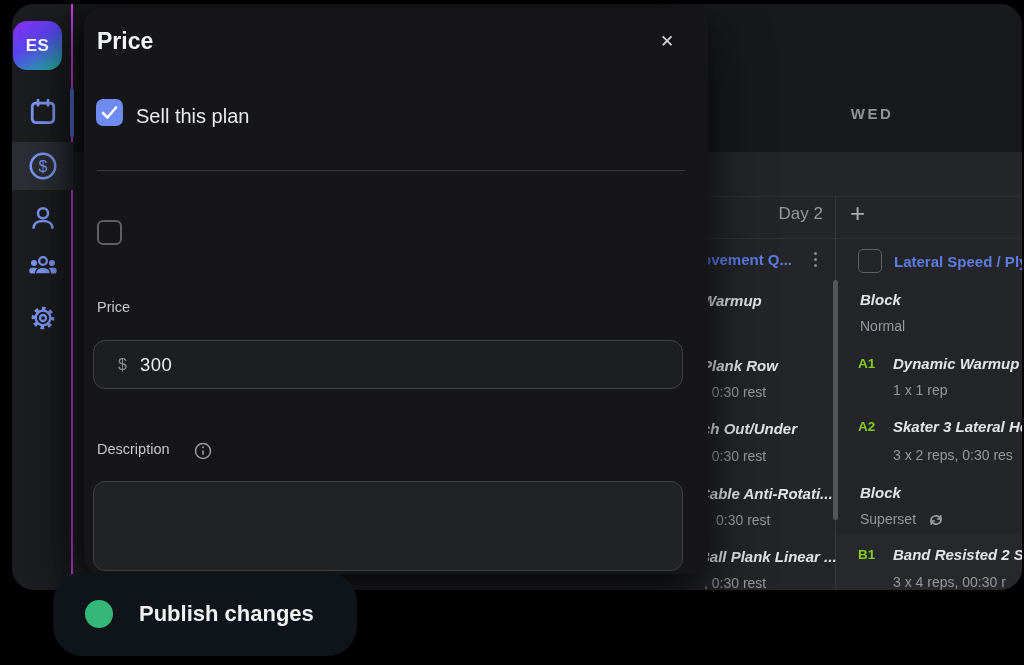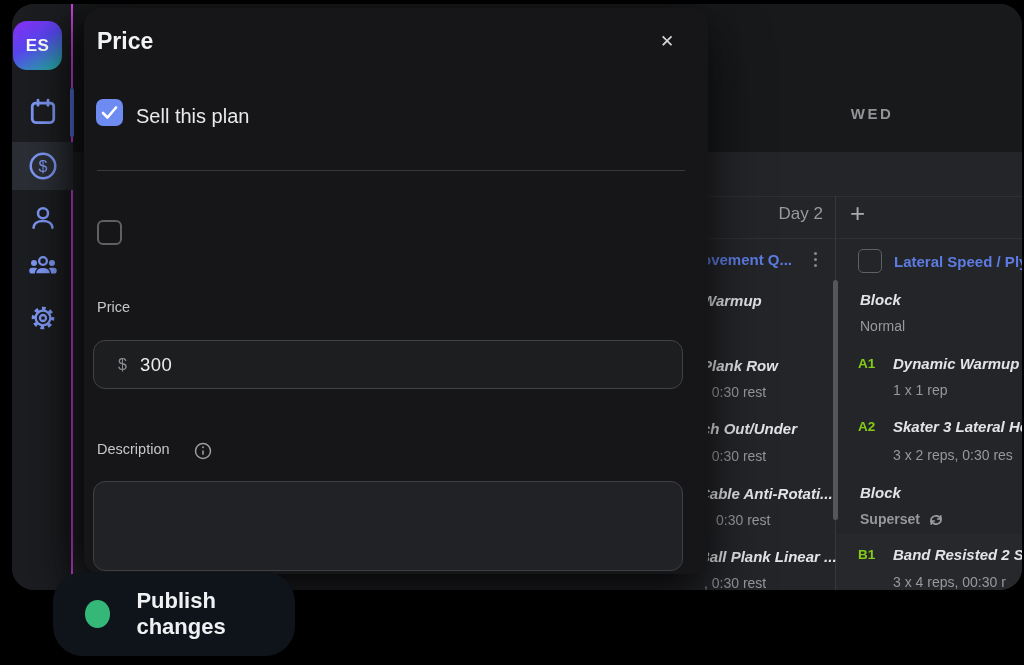"Superset" div.abs { font-weight: bold -> none }
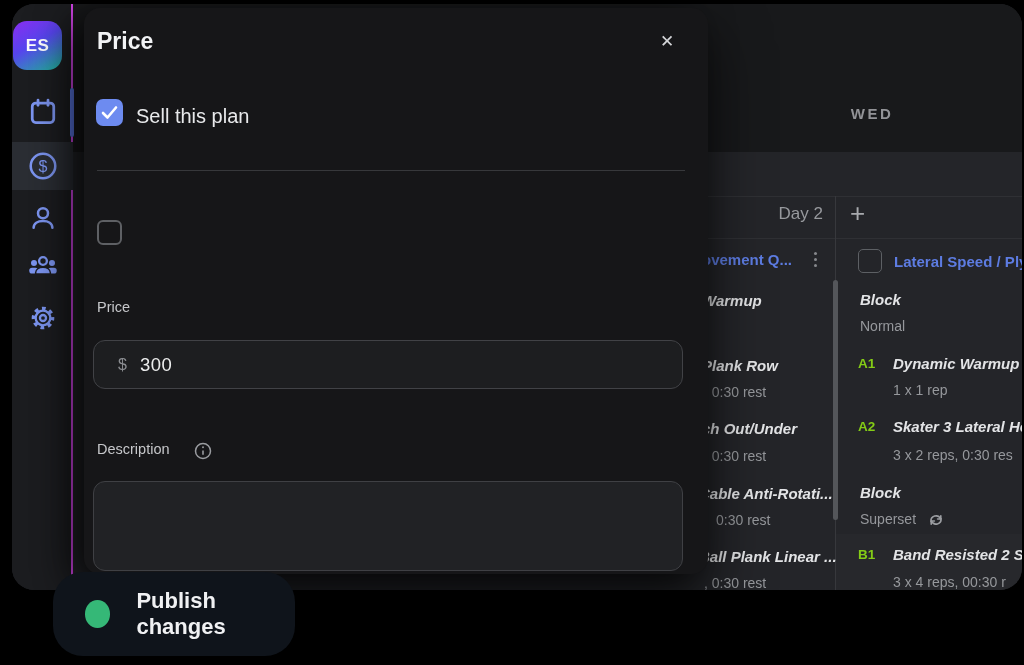"Publish changes" .publish-pill { width: 242px -> 304px }
